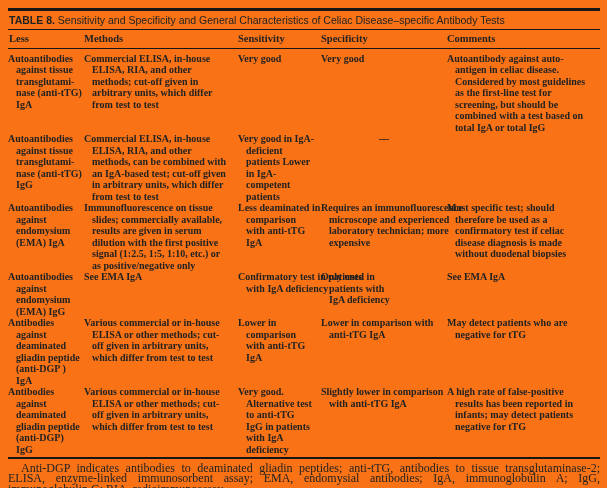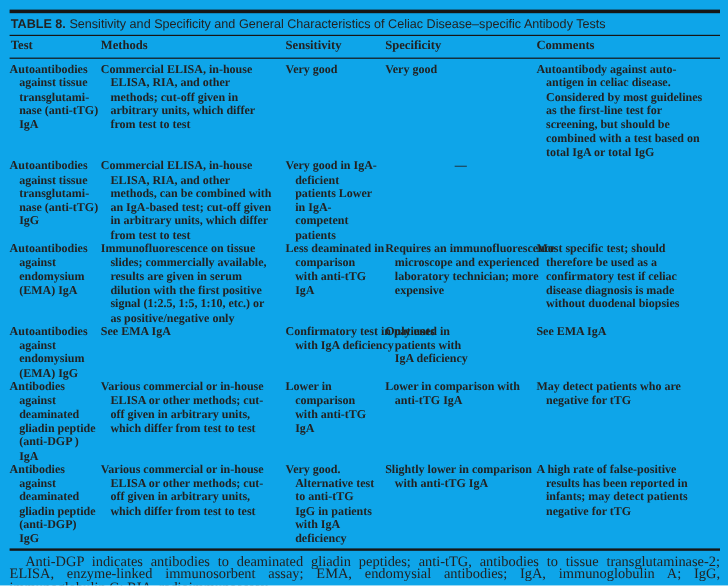"TABLE 8. Sensitivity and Specificity" .page { background: #0ea5e9 -> #f97316 }
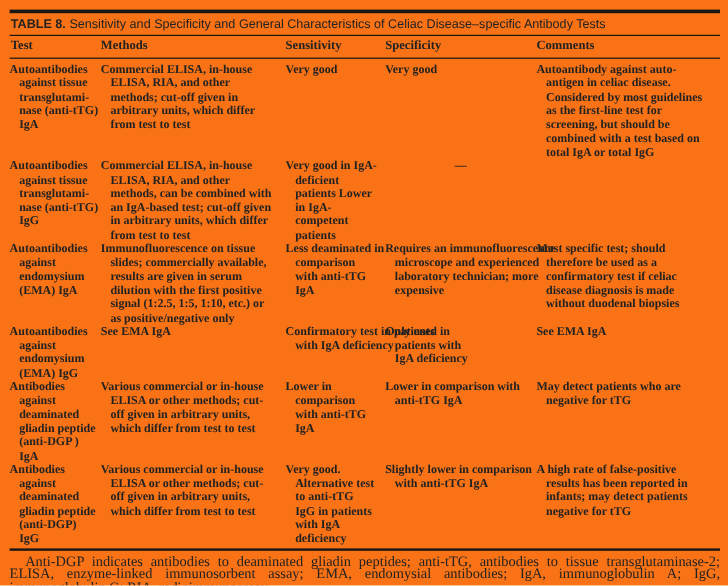"Test" div.hcell { text: Test -> Less }
